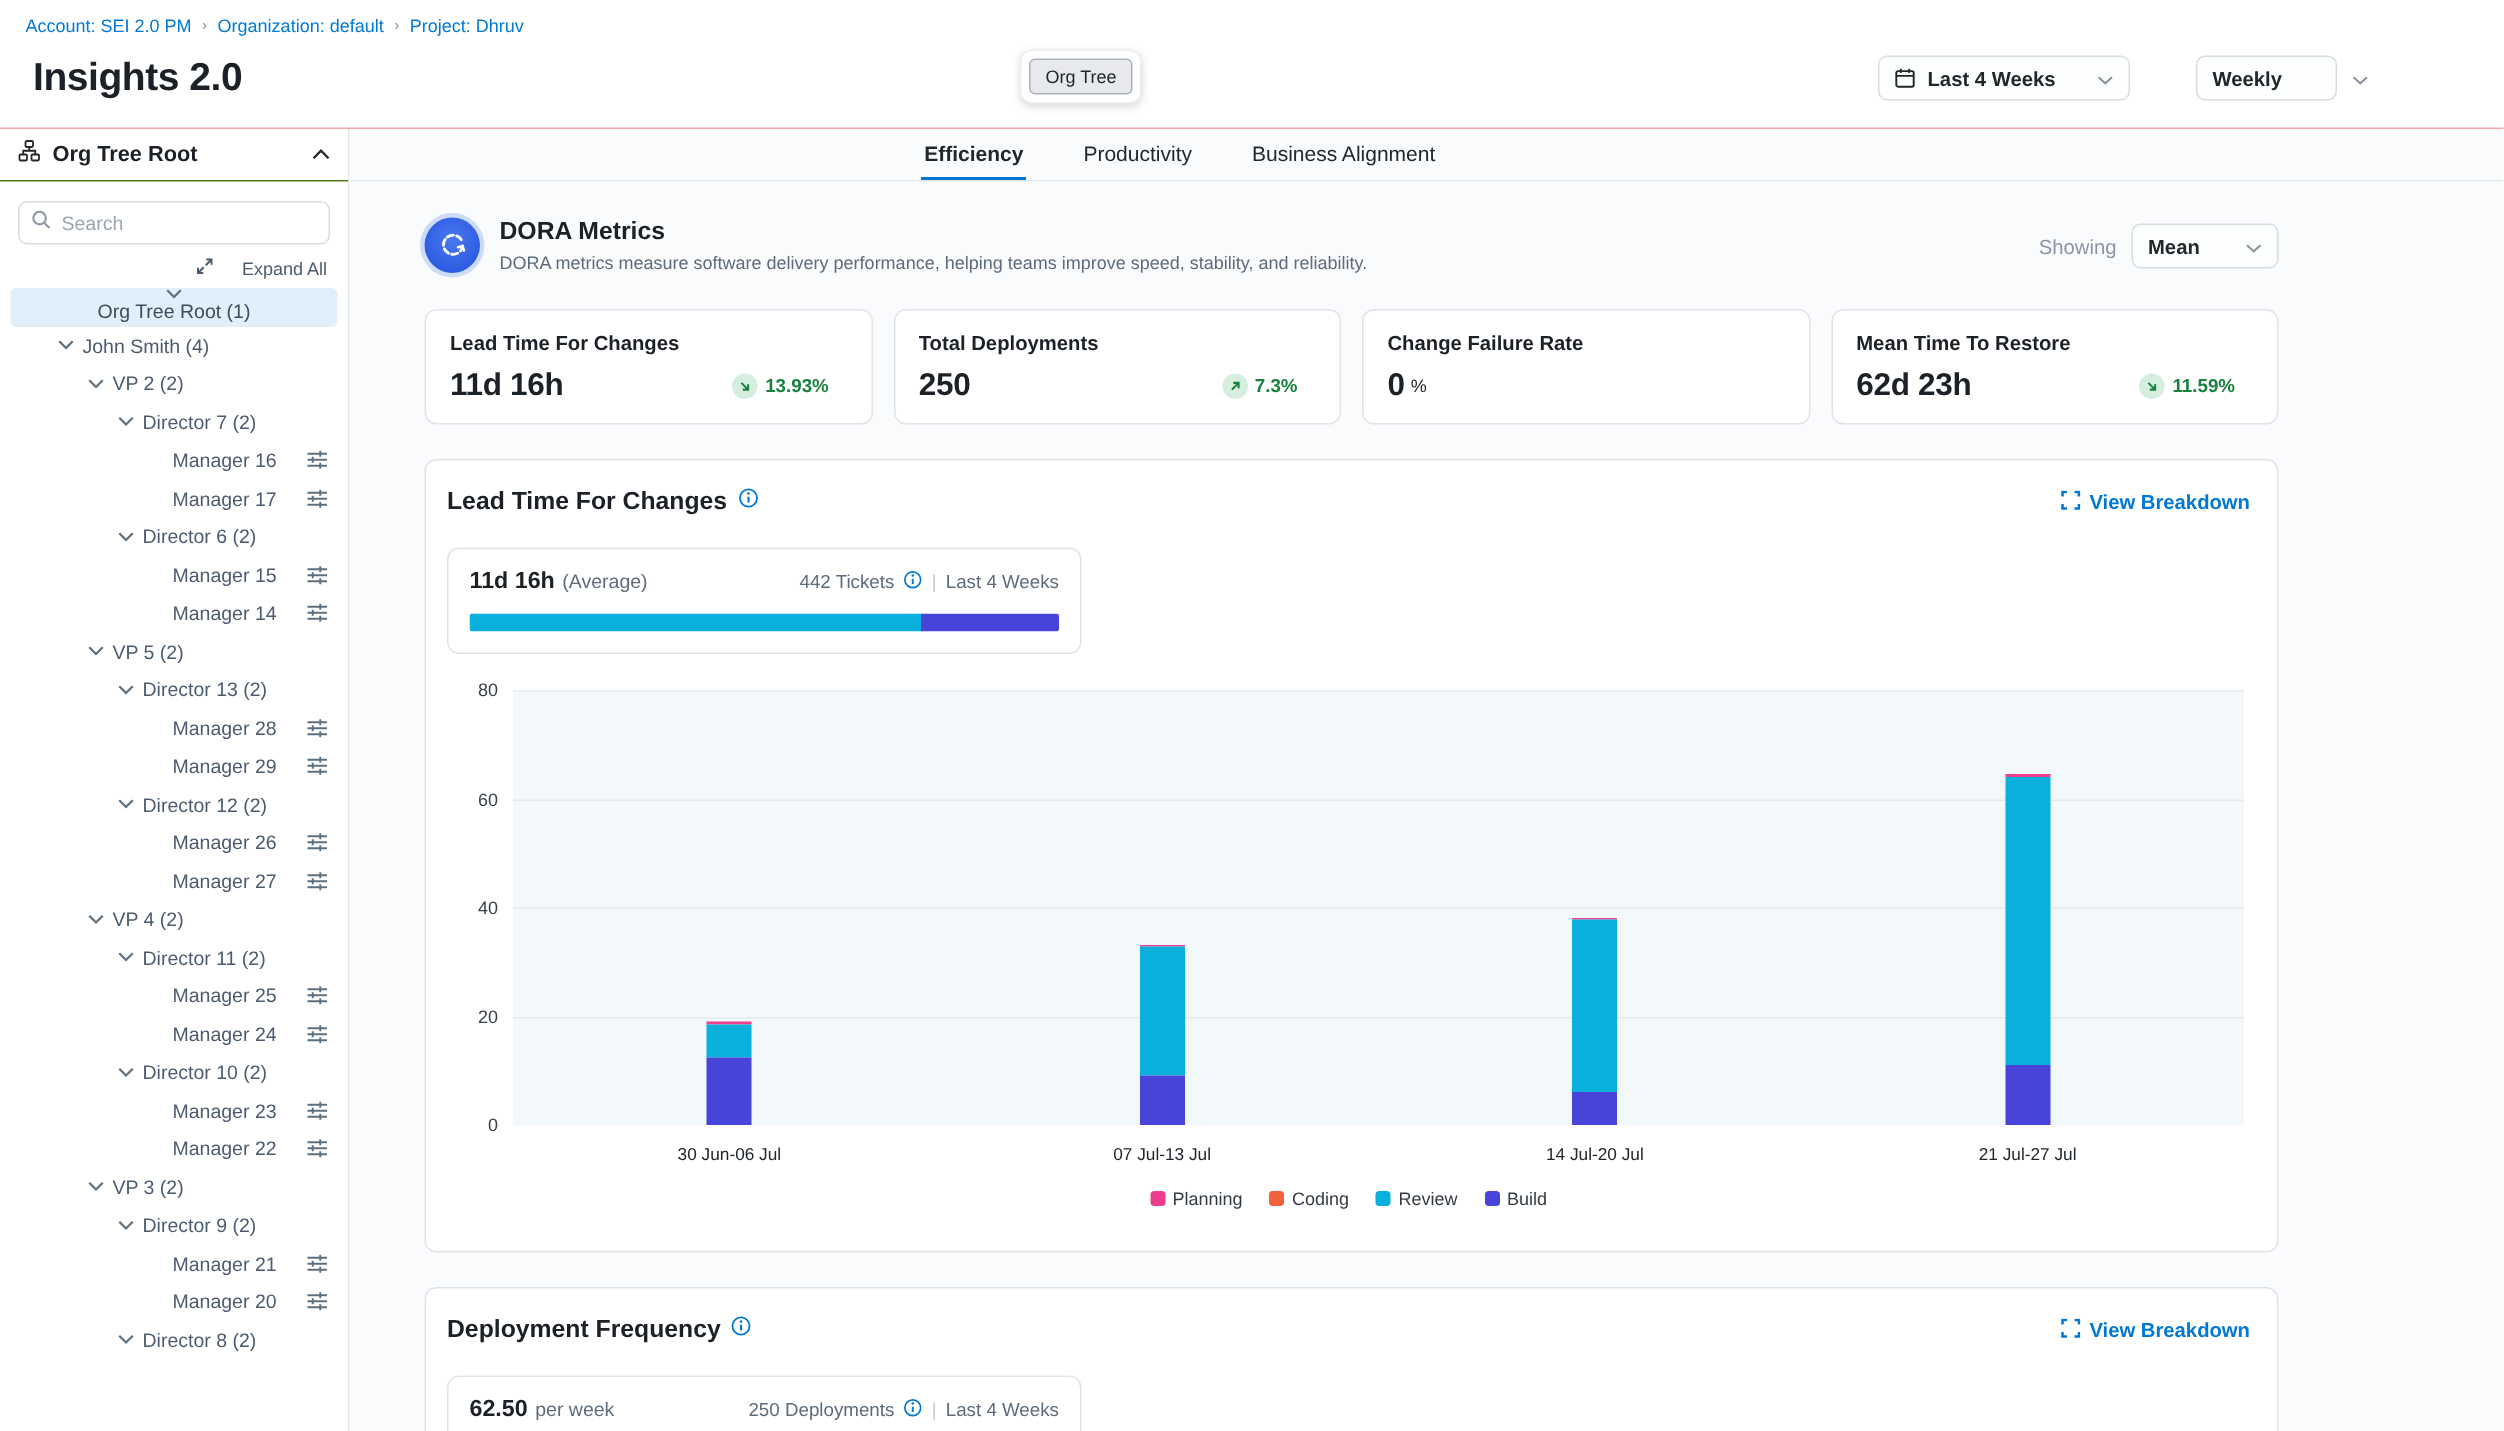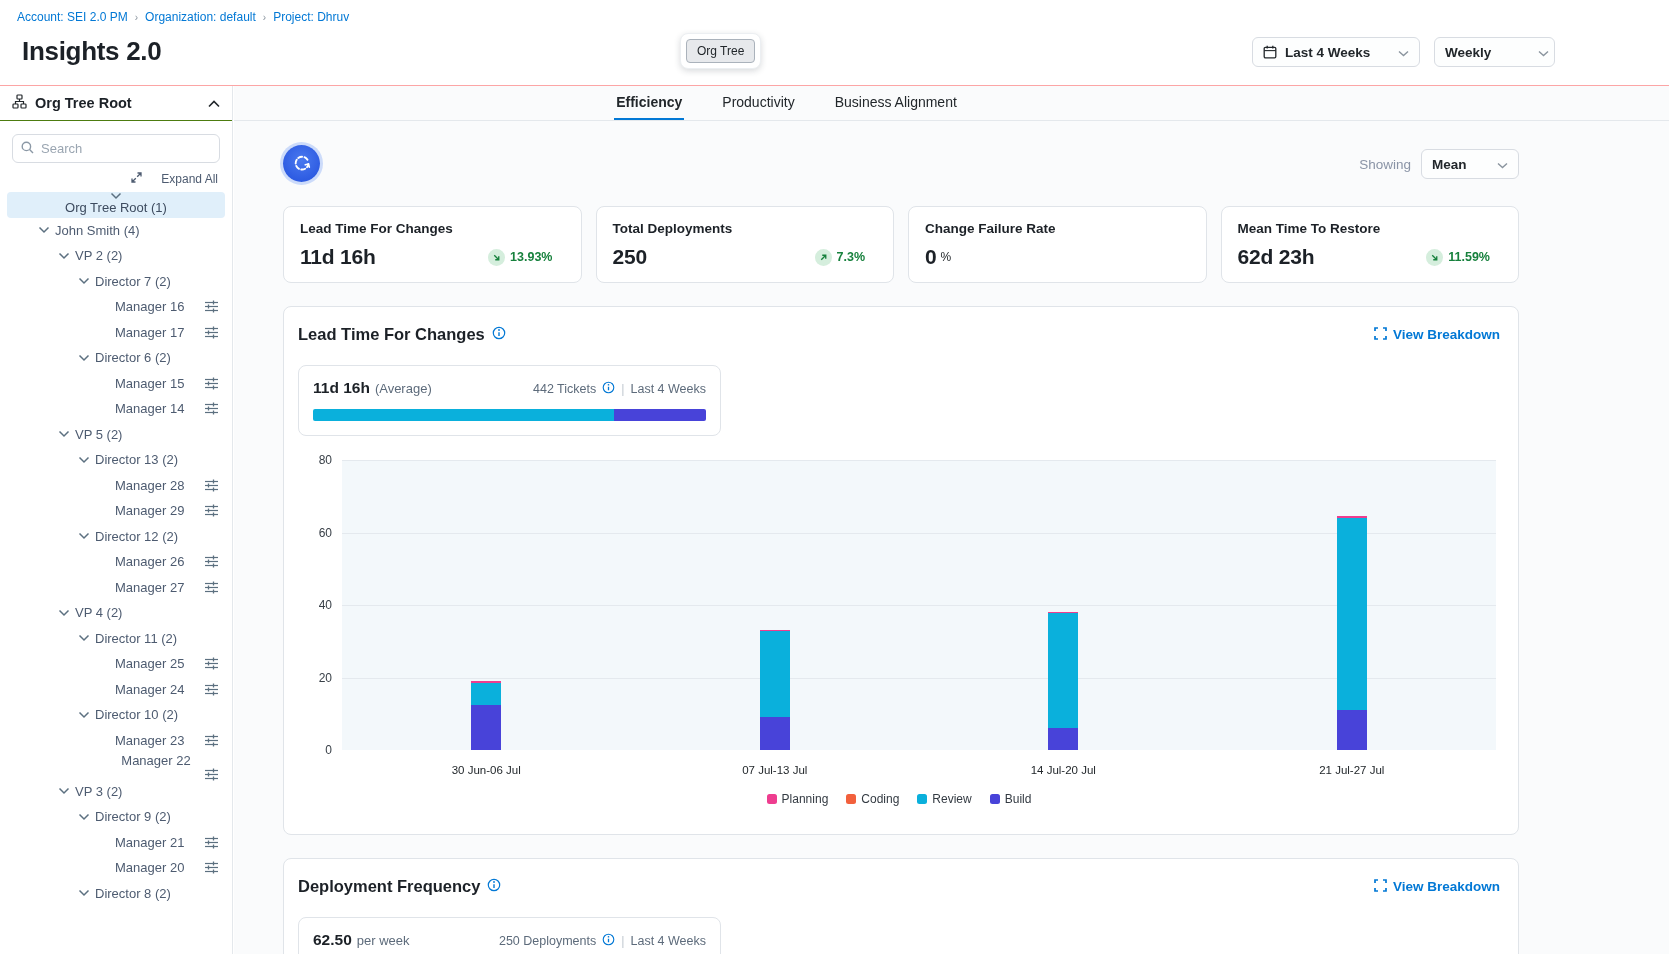"Weekly" #granularitySelect { left: 1434px -> 1464px; width: 121px -> 94px }
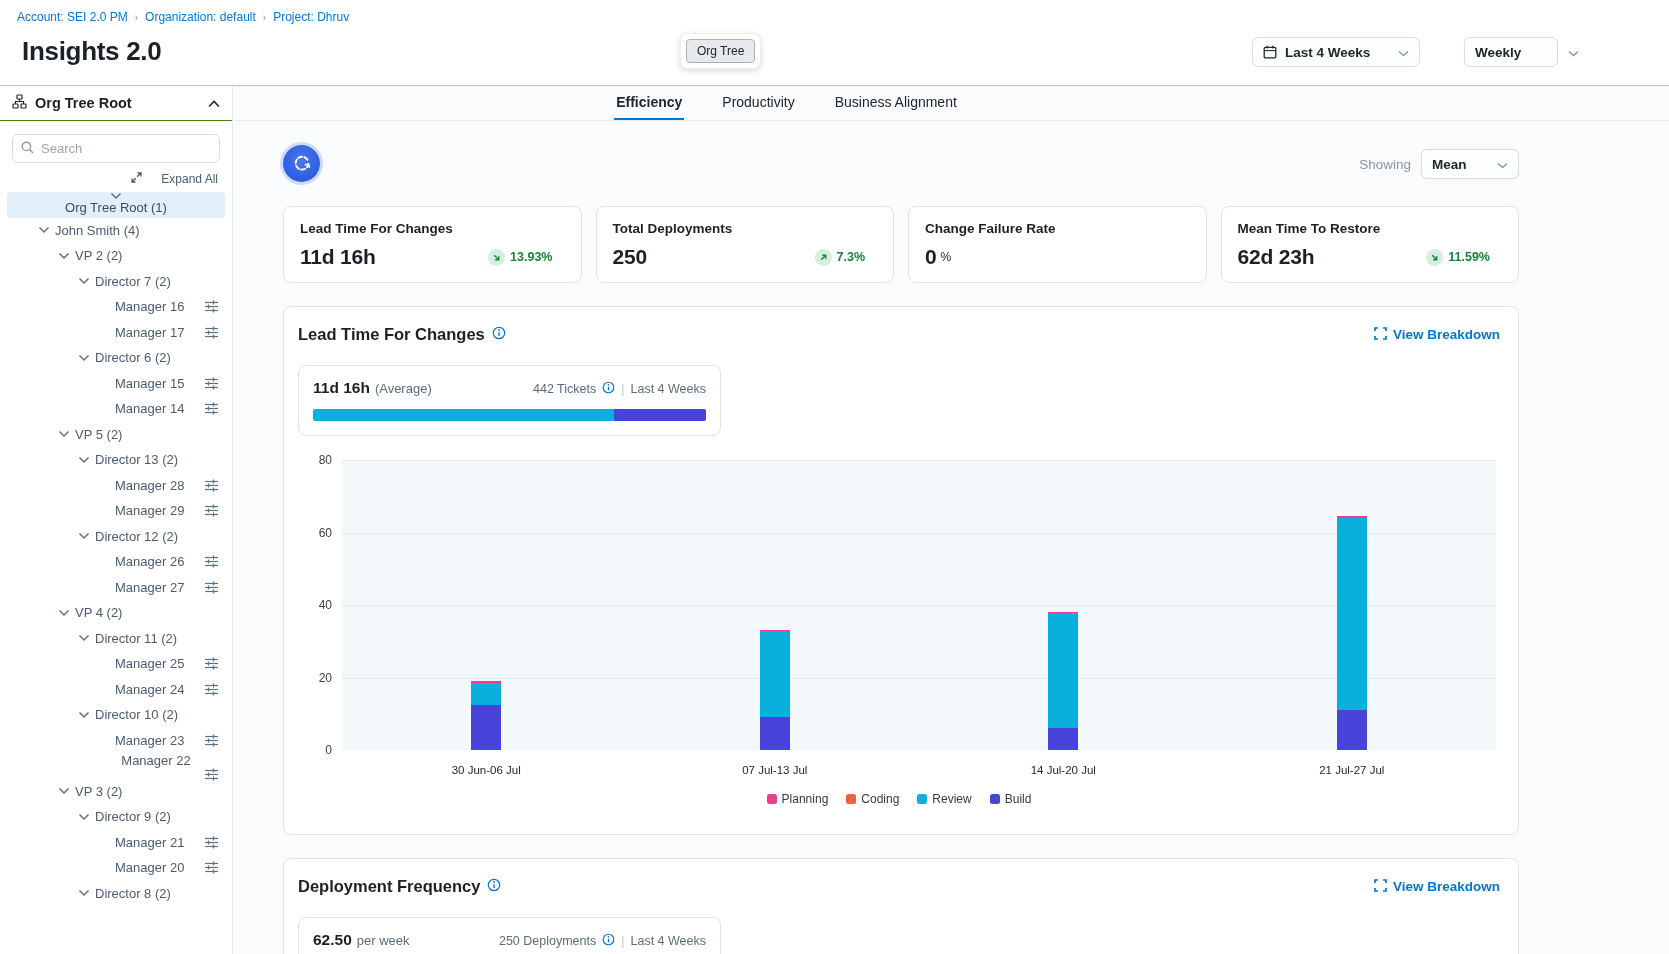"DORA Metrics" div.dora-title { html: none -> <div>DORA Metrics</div> }
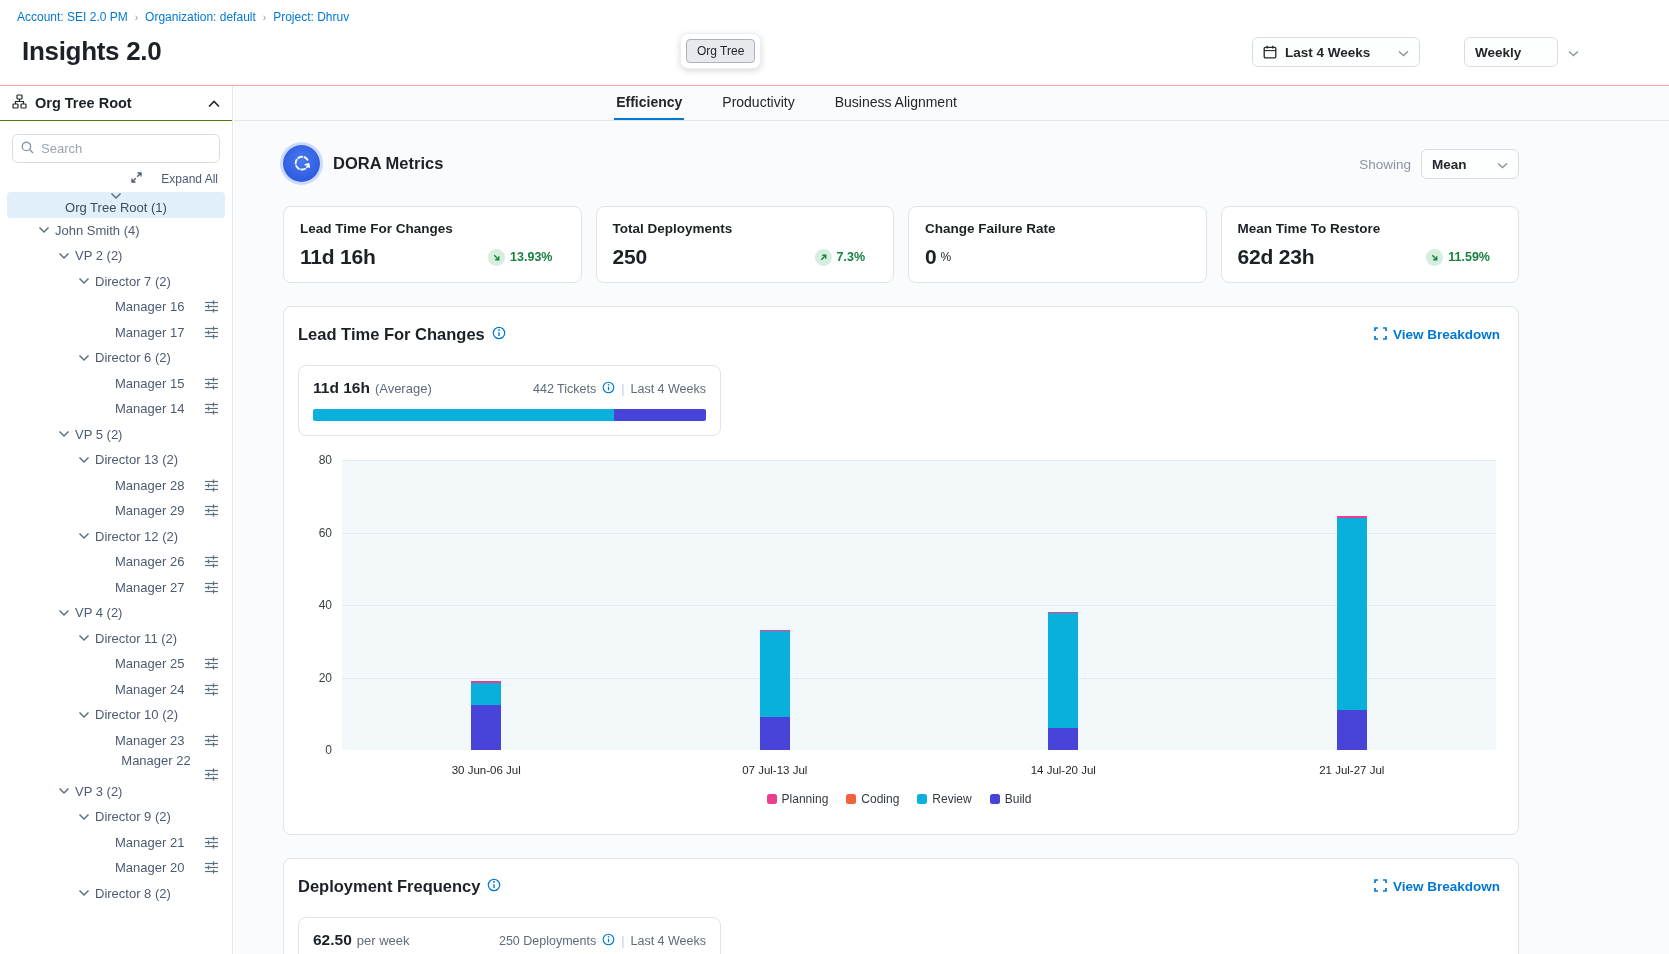"DORA metrics measure software delivery" div.dora-sub { html: none -> <div>DORA metrics measure software delivery performance, helping teams improve speed, stability, and reliability.</div> }
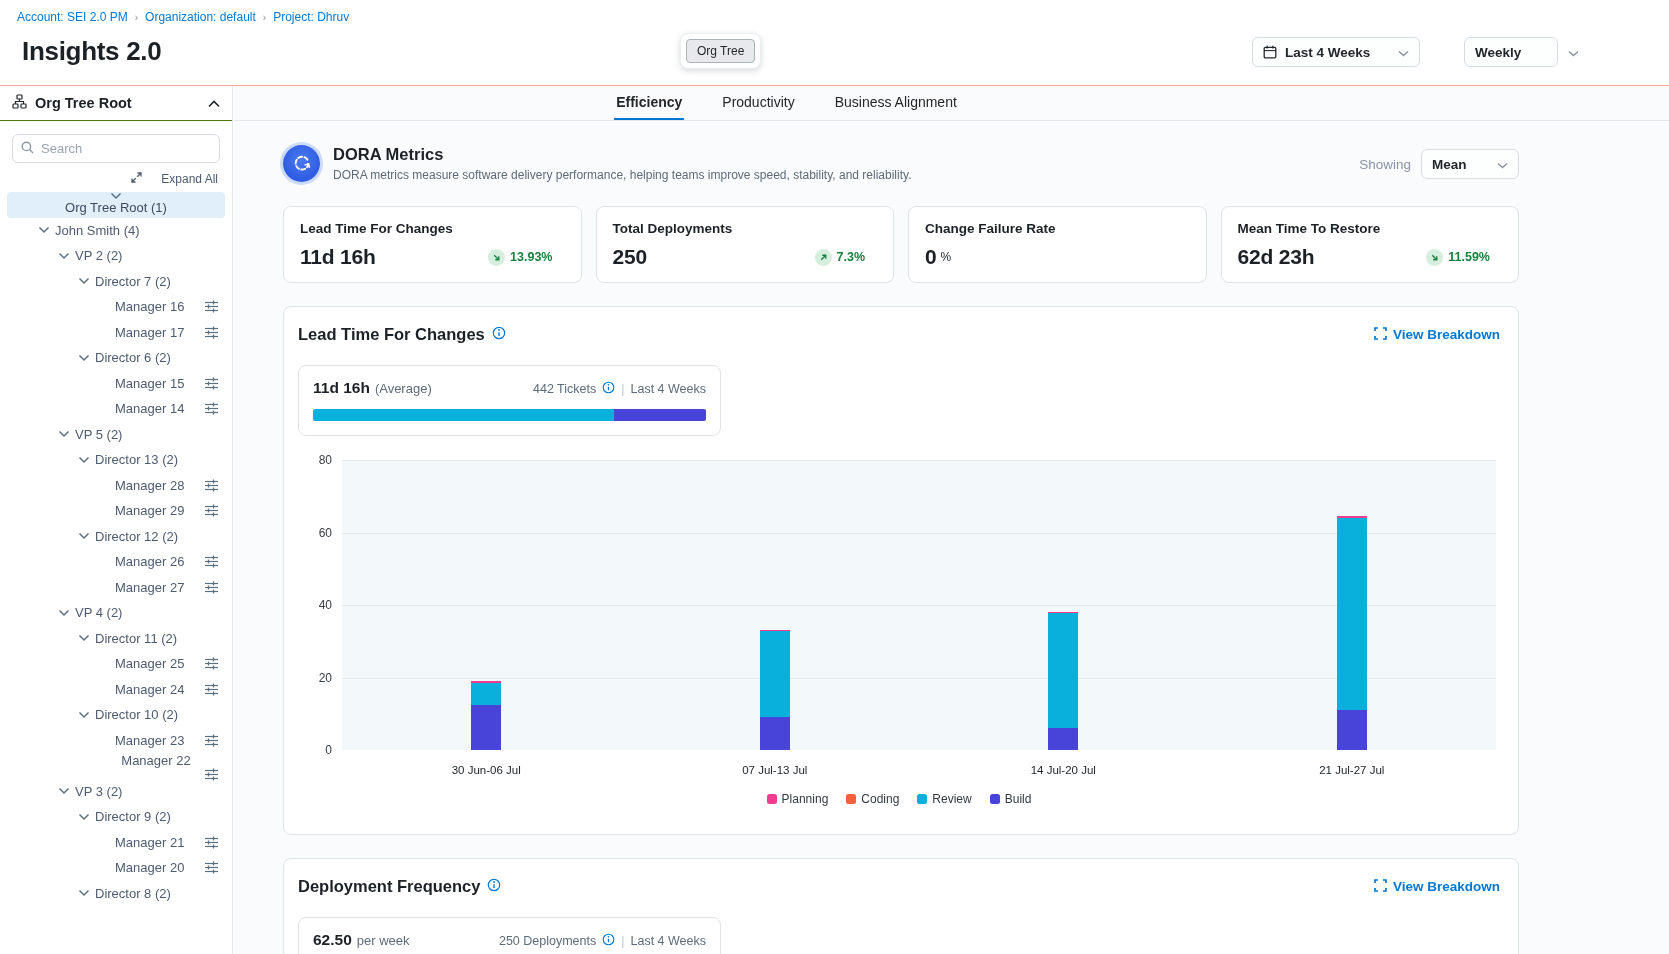"Manager 22" div.tree-row { flex-direction: column -> none }
